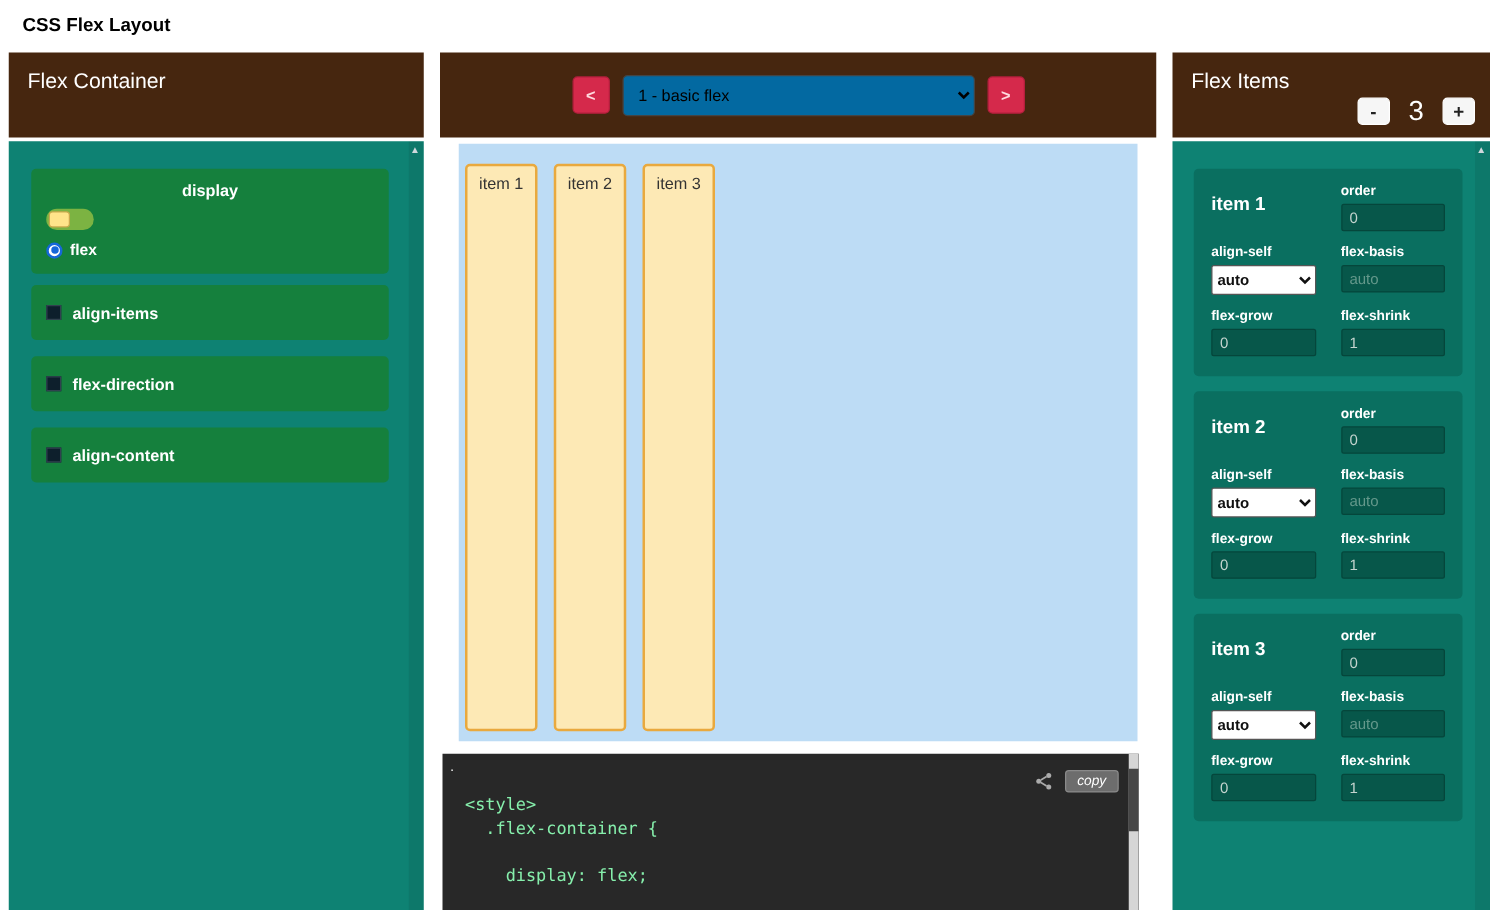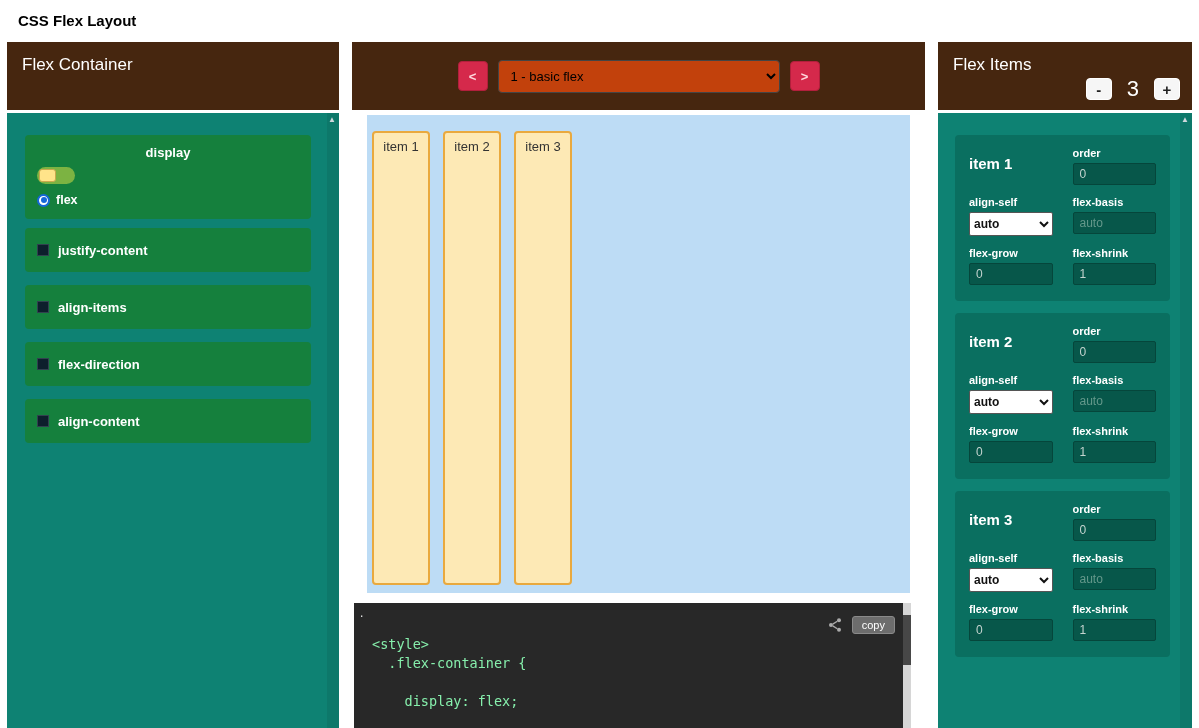"1 - basic flex" .example-select { background: #c2410c -> #0369a1 }
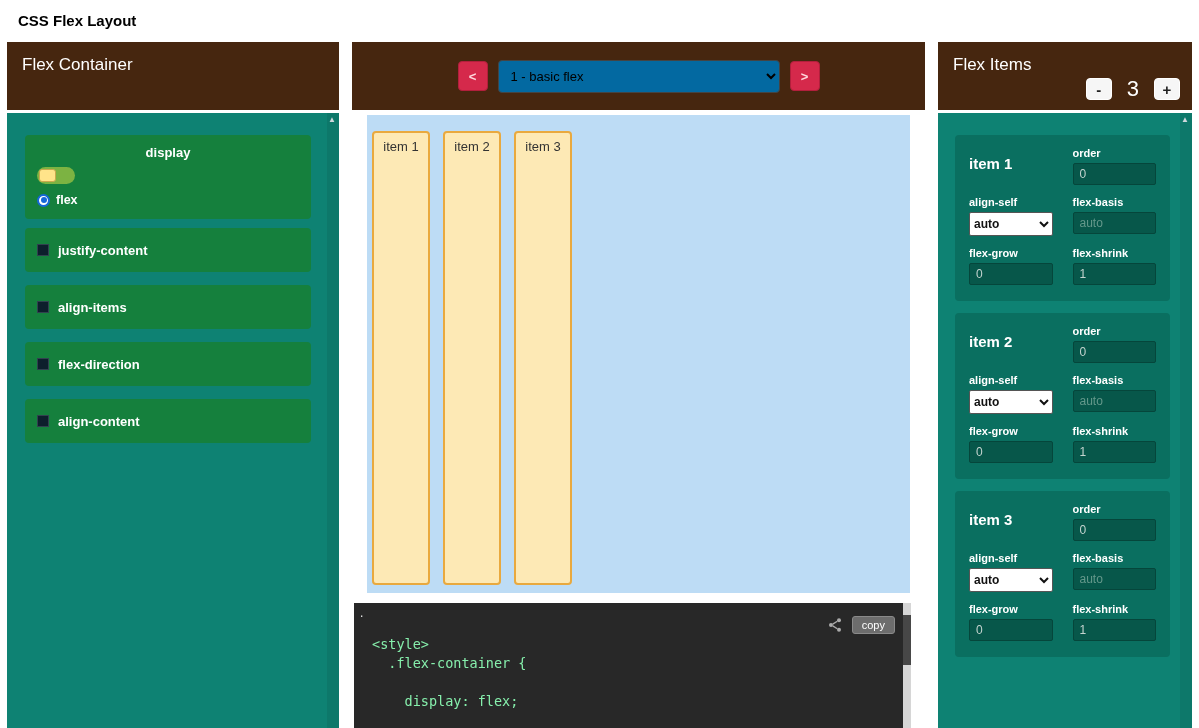"justify-content" div.card { html: <div> <span></span> <span>justify-content</span> </div> -> none }
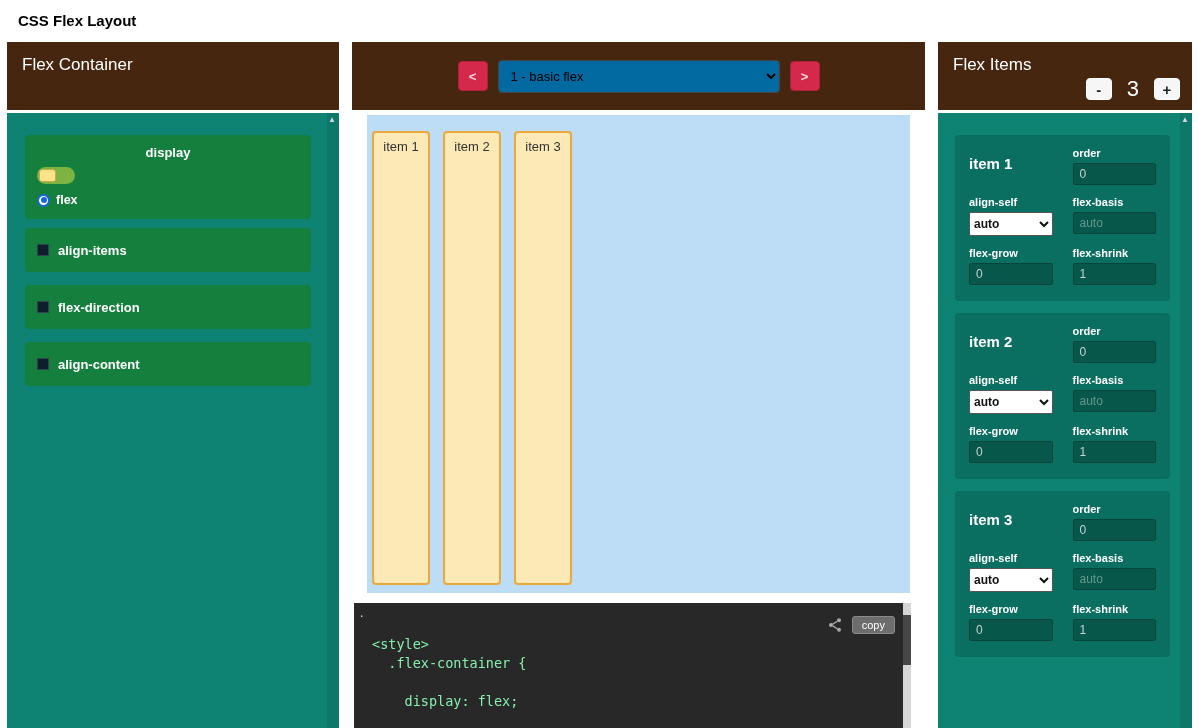"copy" .copy-btn { font-style: none -> italic }
